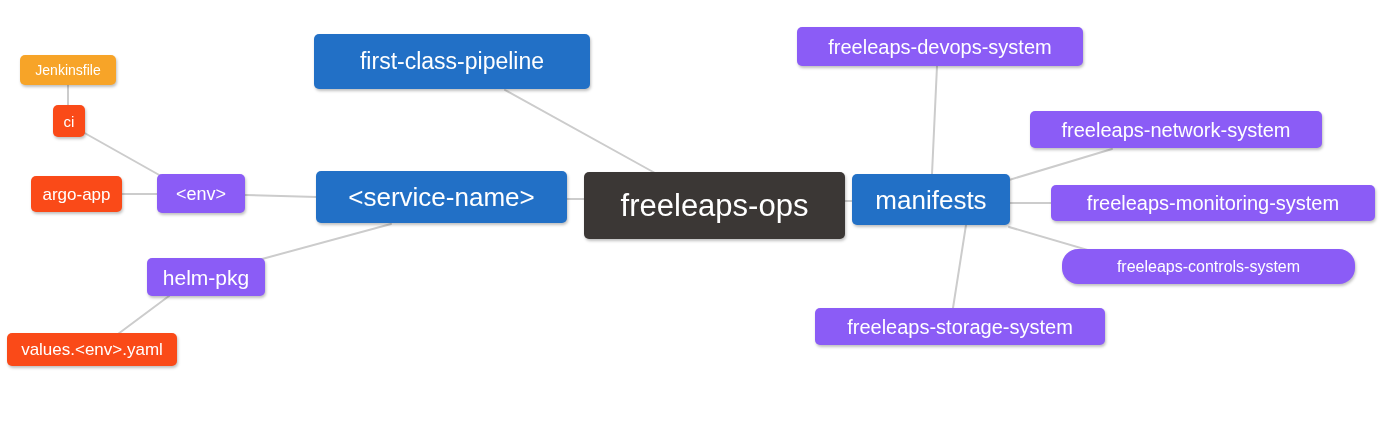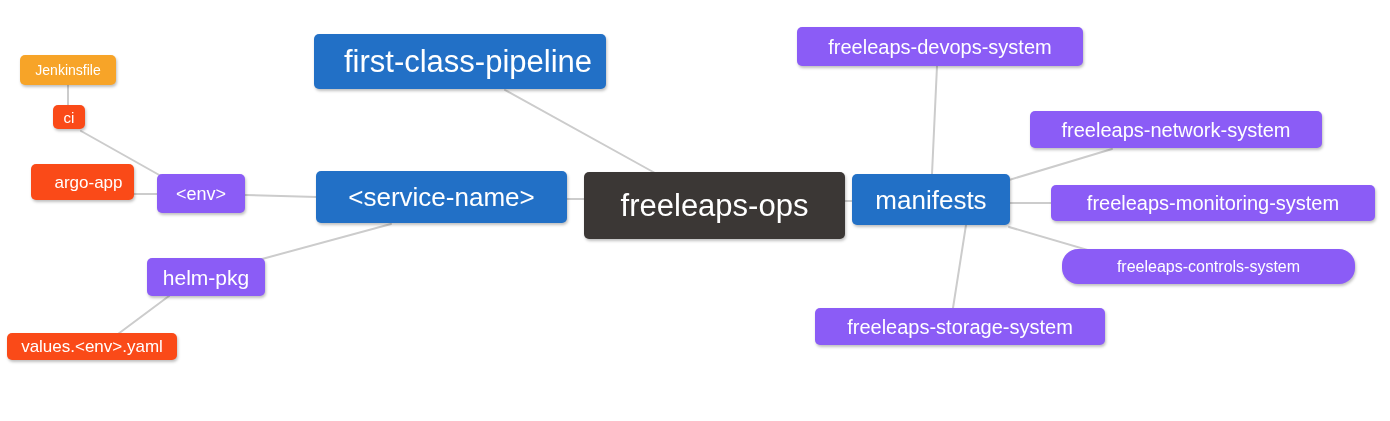"first-class-pipeline" div.node { font-size: 31px -> 23px; padding-left: 16px -> none }
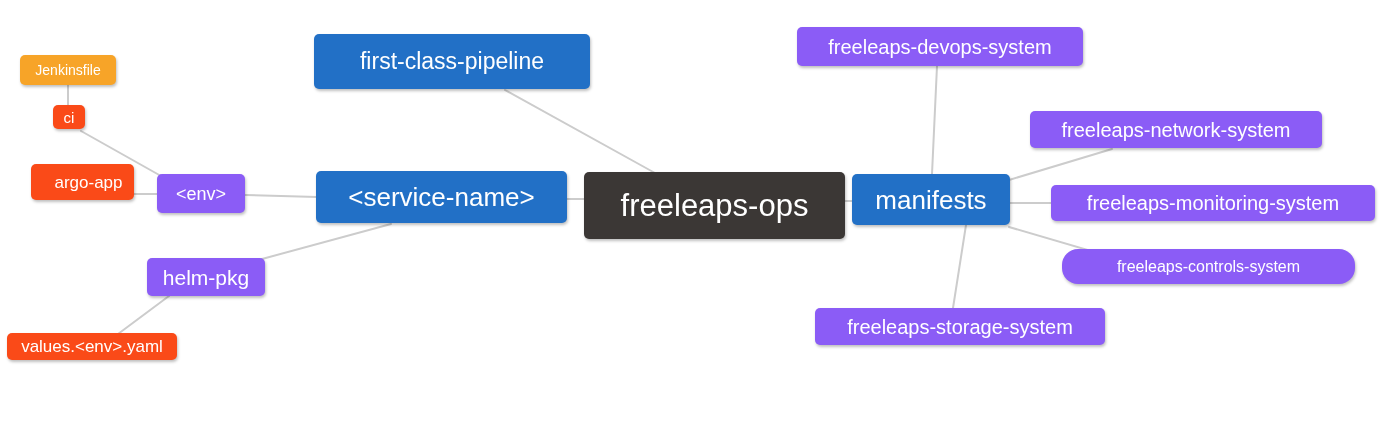"ci" div.node { height: 24px -> 32px }
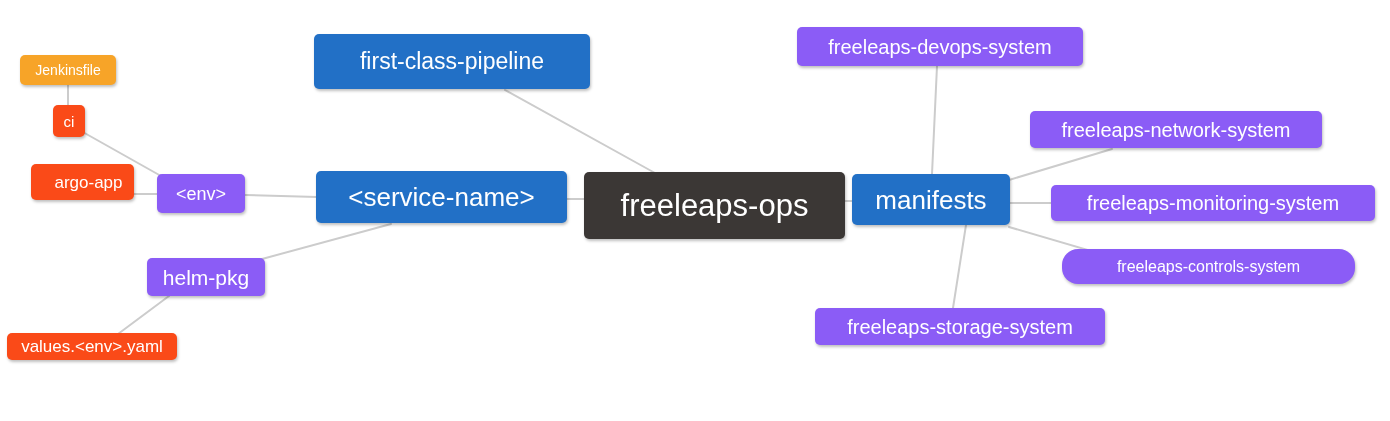"argo-app" div.node { padding-left: 12px -> none; top: 164px -> 176px }
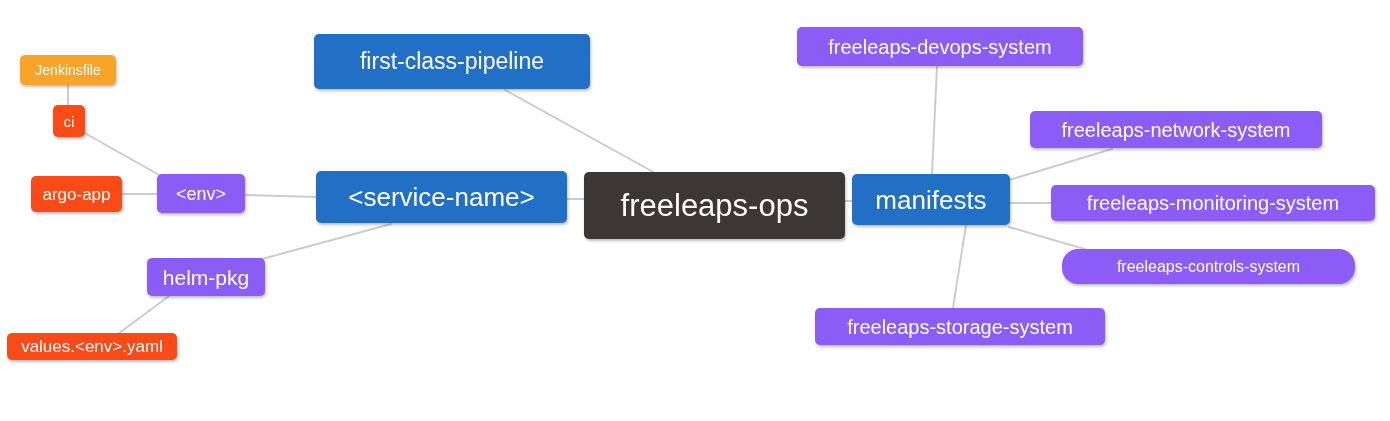"values.<env>.yaml" div.node { height: 27px -> 33px }
